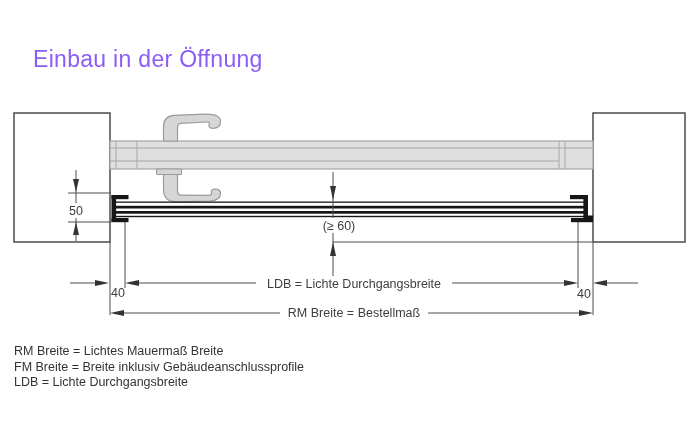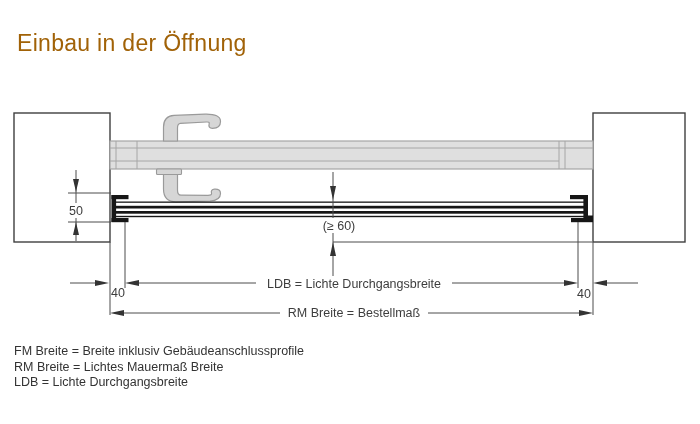"Einbau in der Öffnung" .page-title { color: #a16207 -> #8b5cf6; margin: 0 -> 16px }
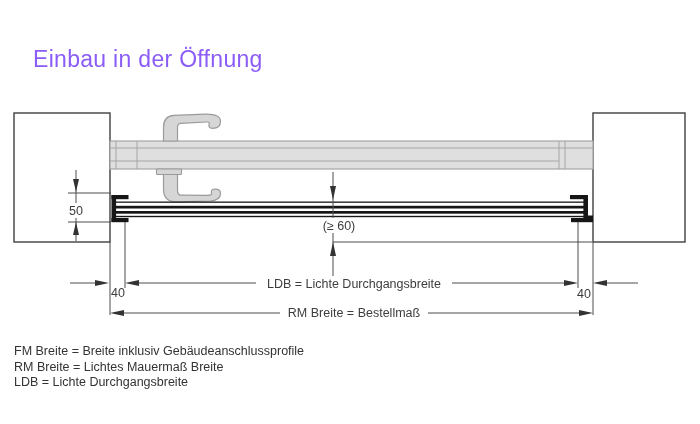"FM Breite = Breite inklusiv" div { order: before "RM Breite = Lichtes Mauermaß" -> after "RM Breite = Lichtes Mauermaß" }
